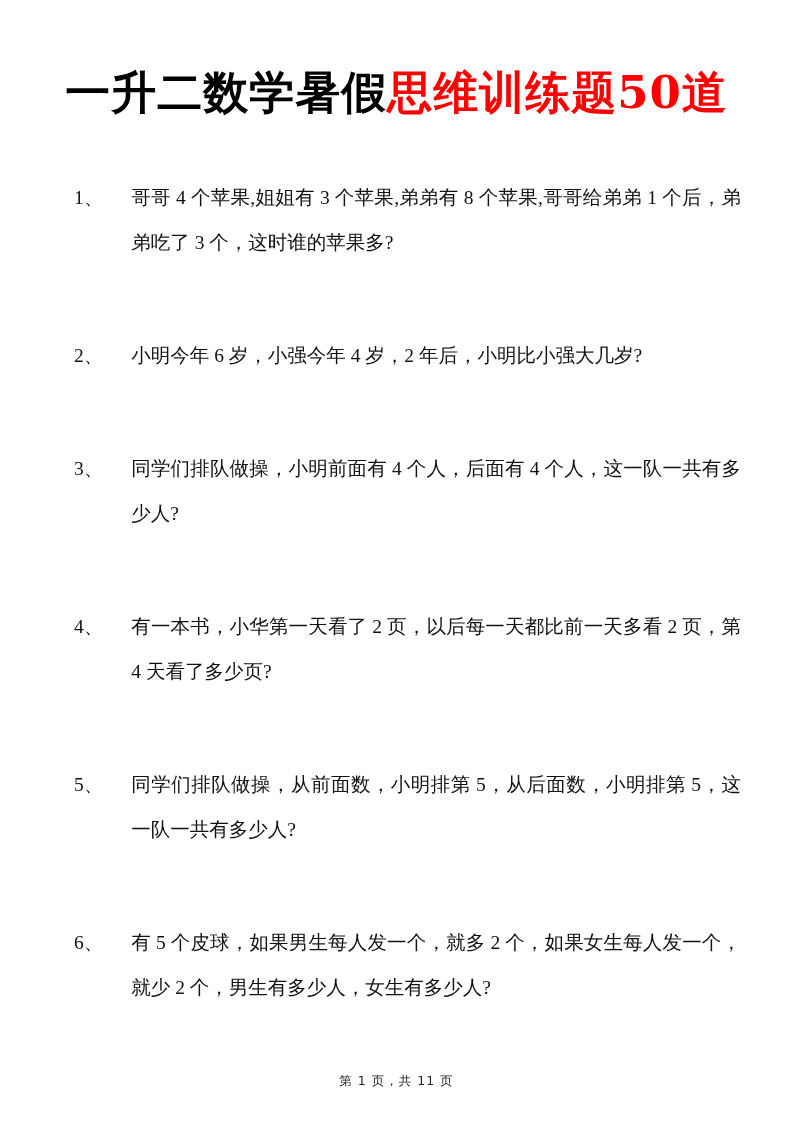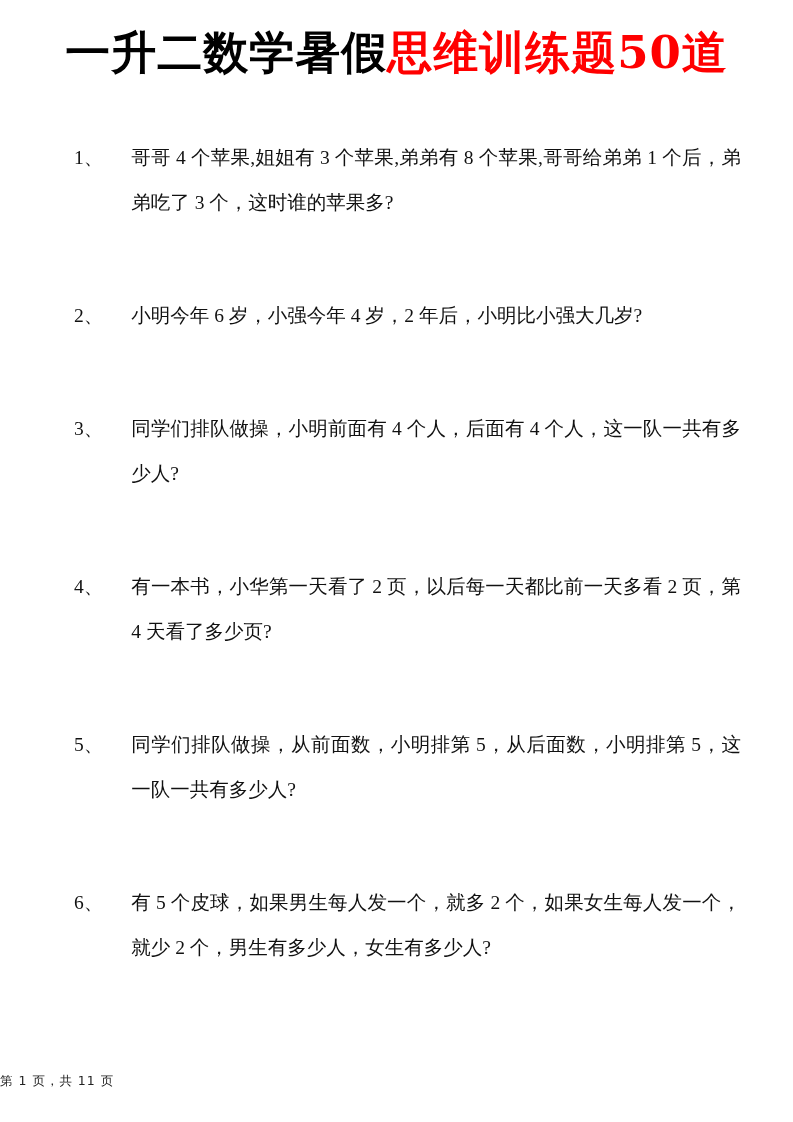"一升二数学暑假思维训练题50道" .title { padding-top: 24px -> 64px }
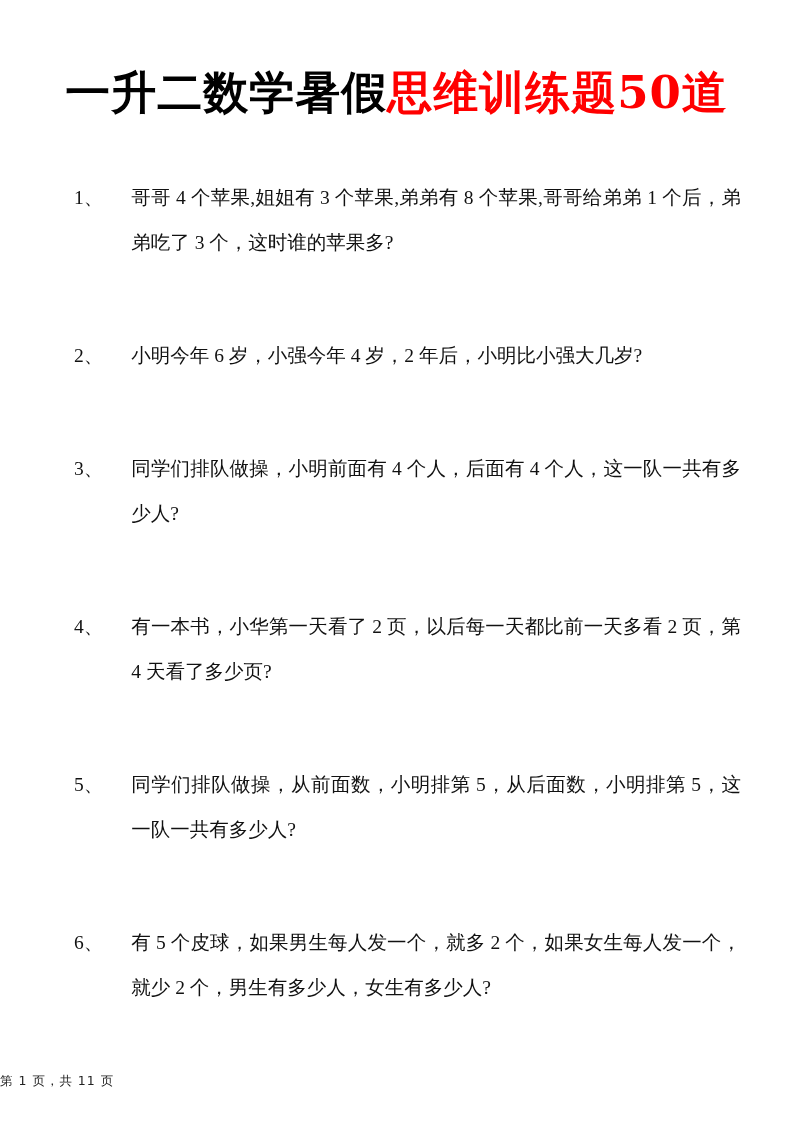"第 1 页，共 11 页" .footer { text-align: left -> center }
